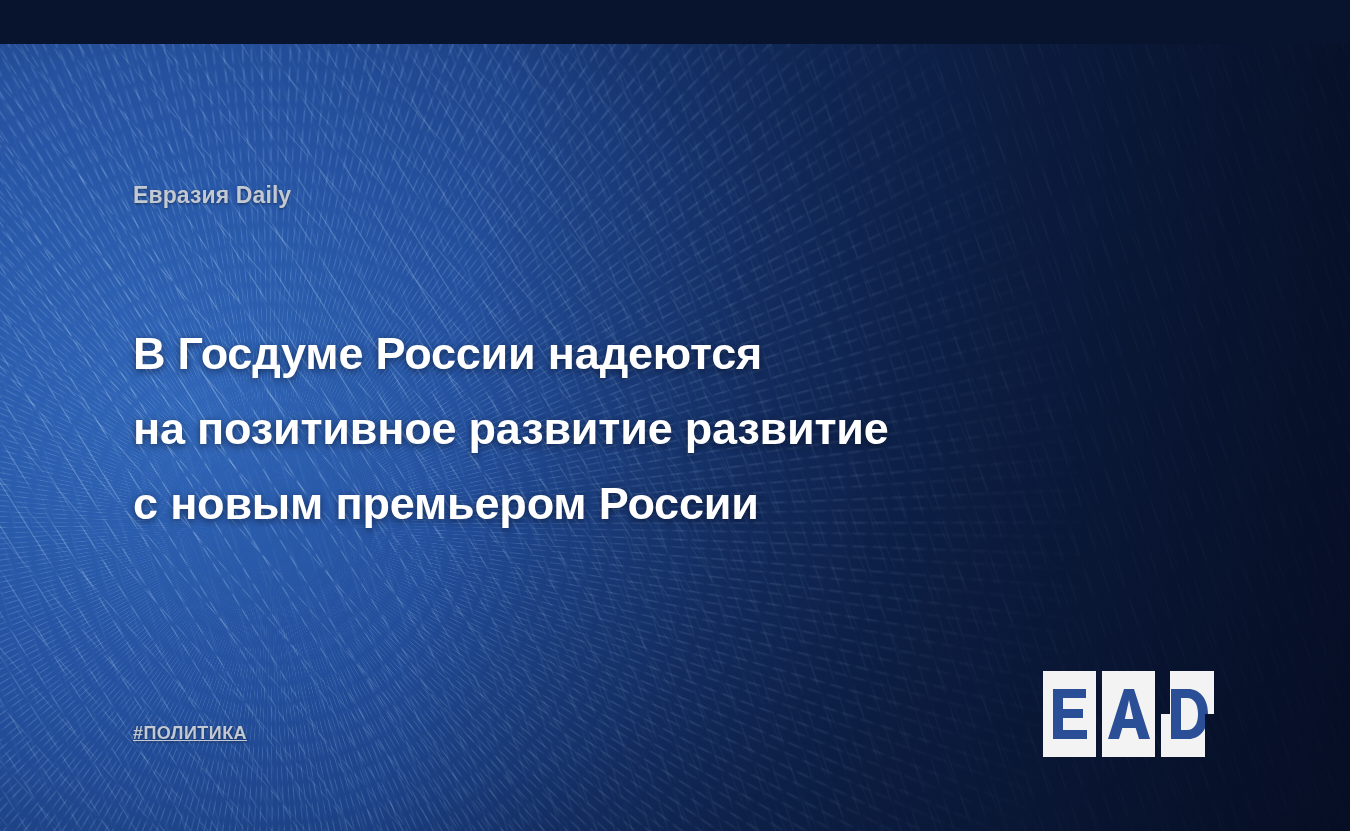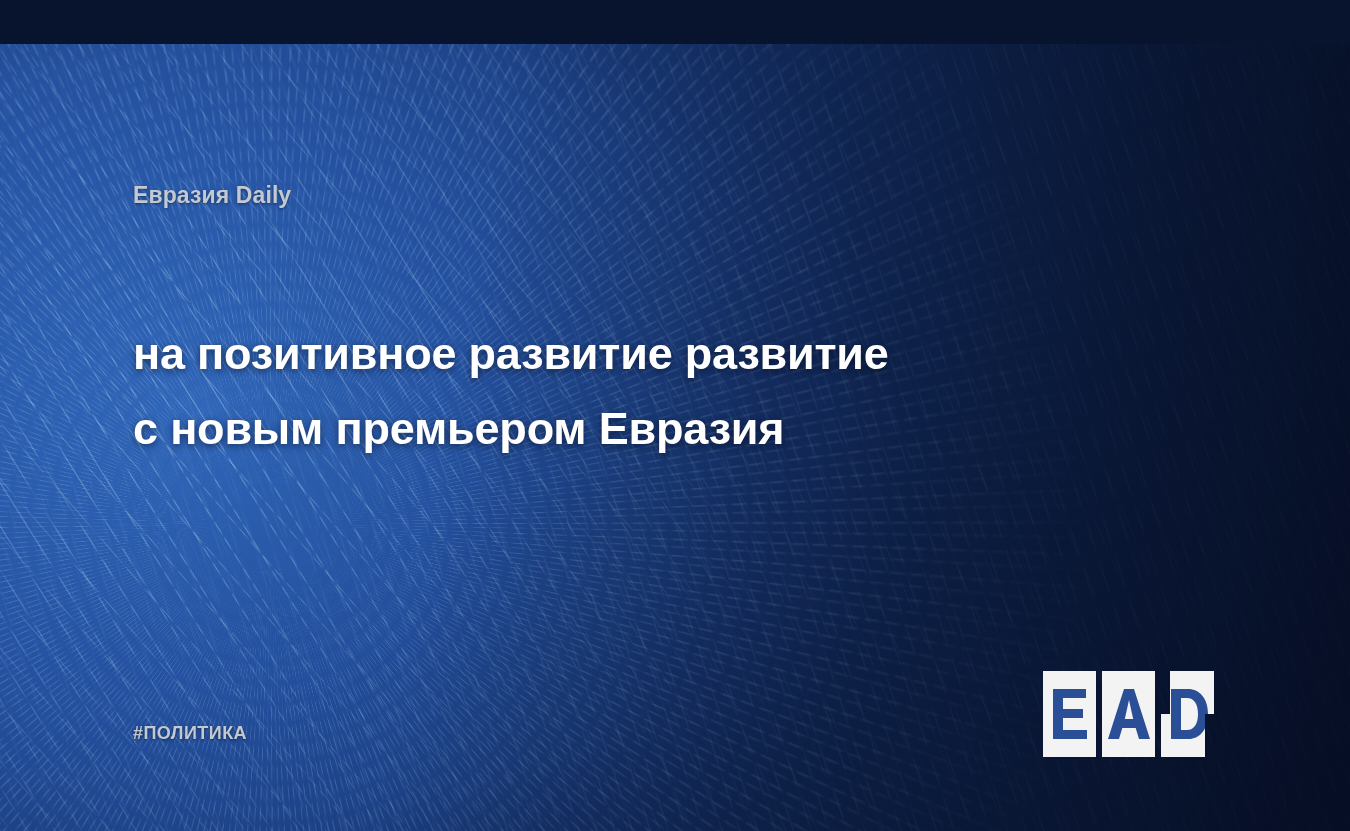"В Госдуме России надеются" span.hl-line { html: none -> <span>В Госдуме России надеются</span> }
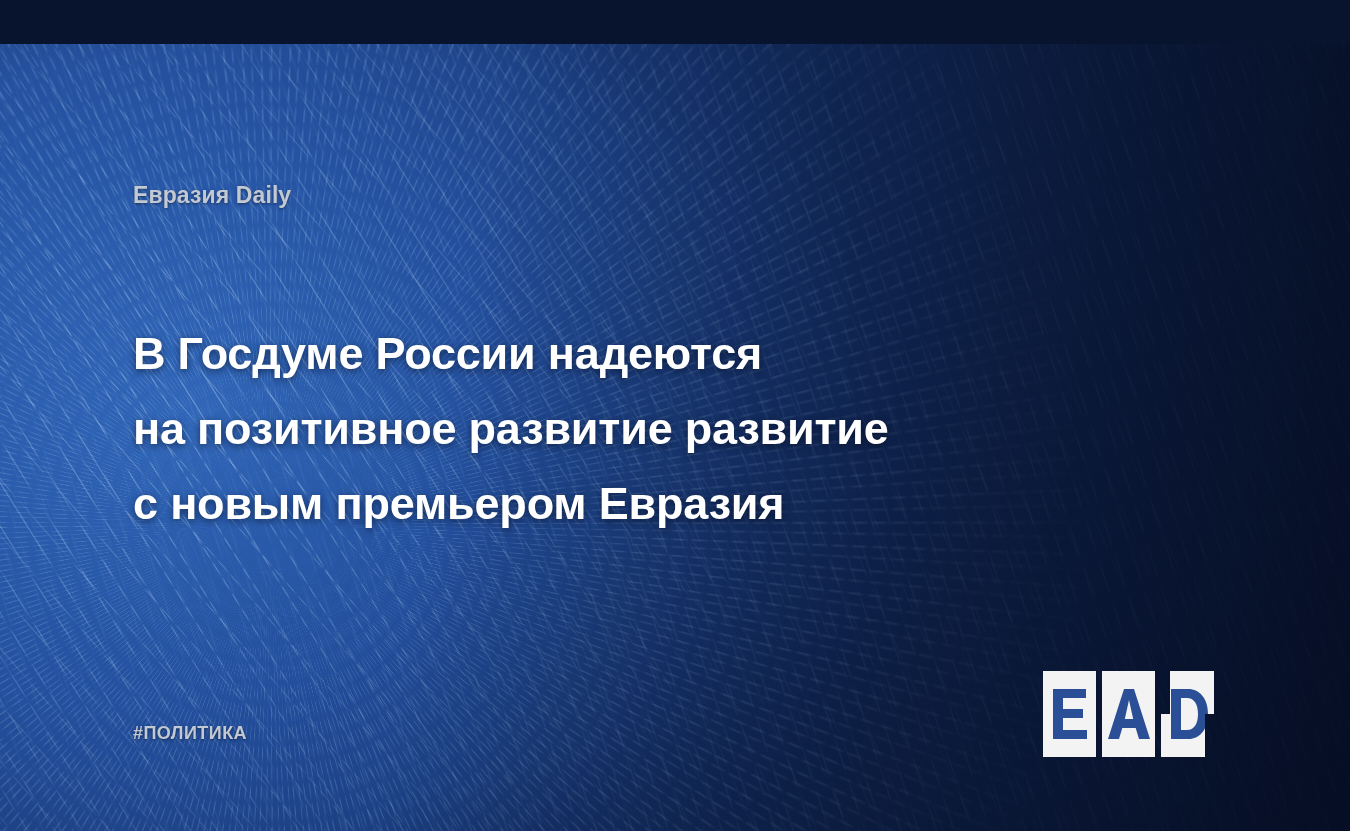"с новым премьером Евразия" span.hl-line { text: Евразия -> России }
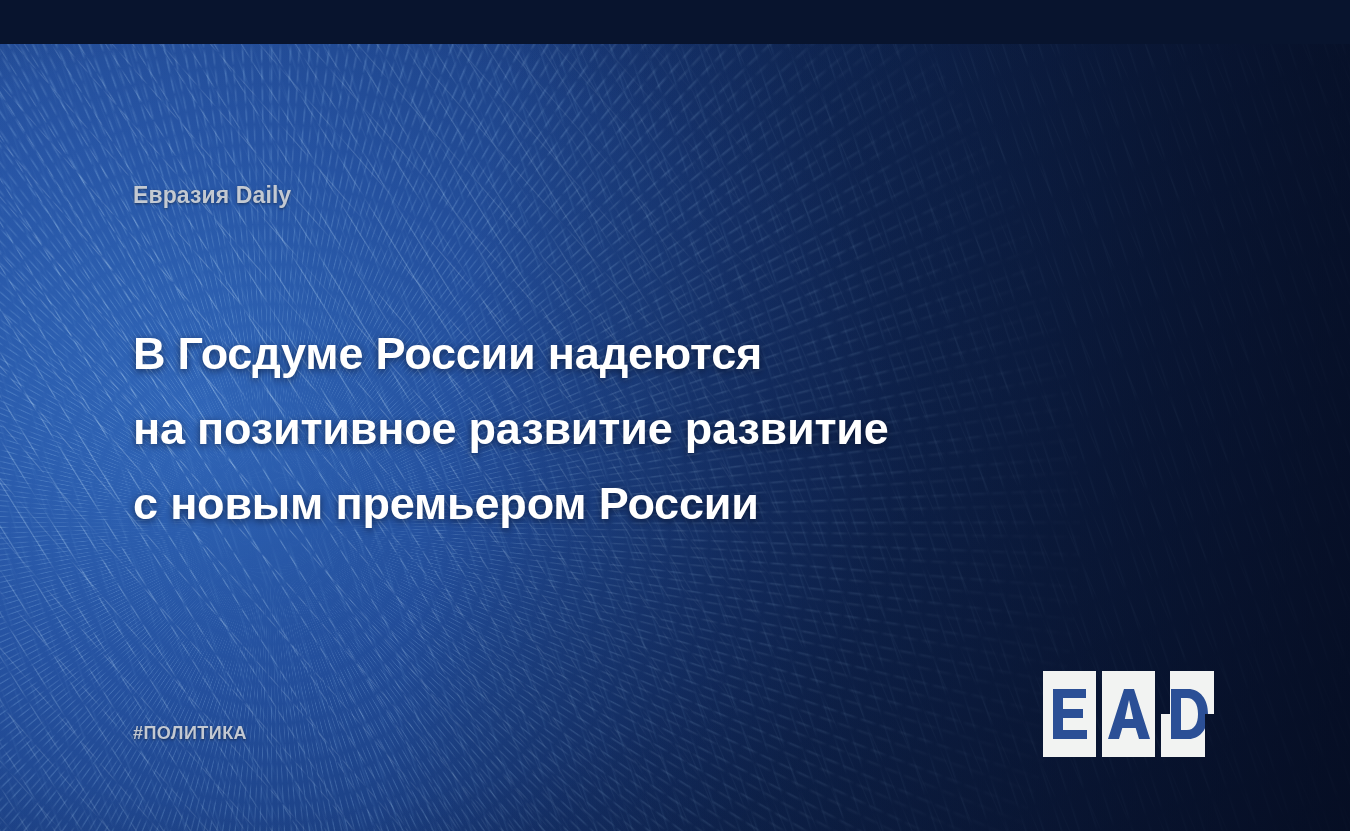"#ПОЛИТИКА" .tag { text-decoration: none -> underline }
